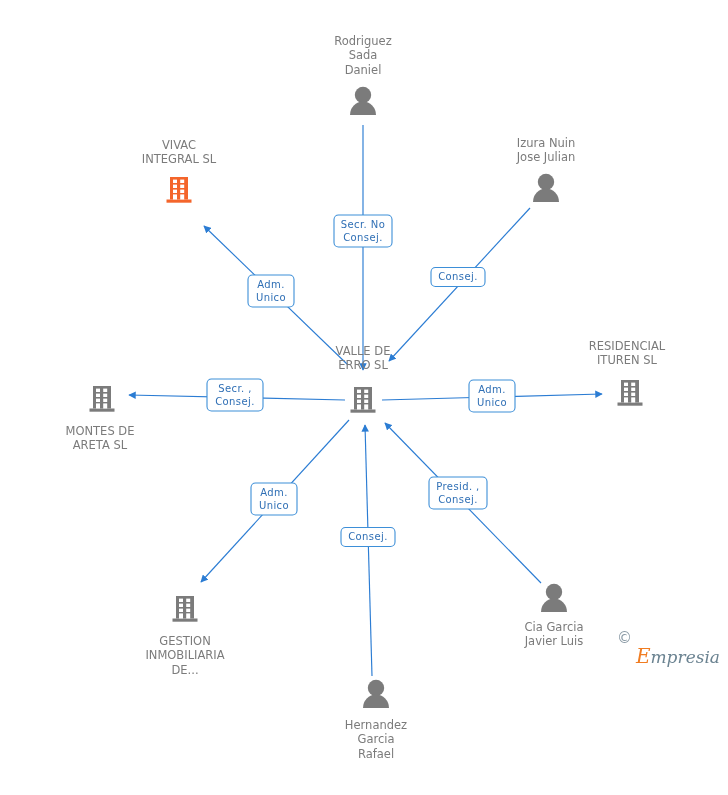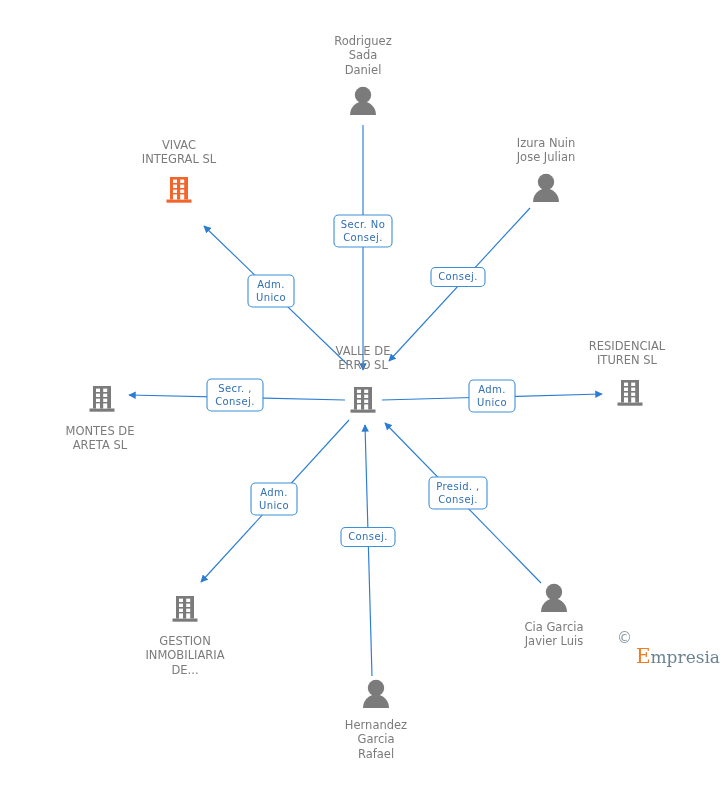"Empresia" .watermark-name { font-style: none -> italic }
